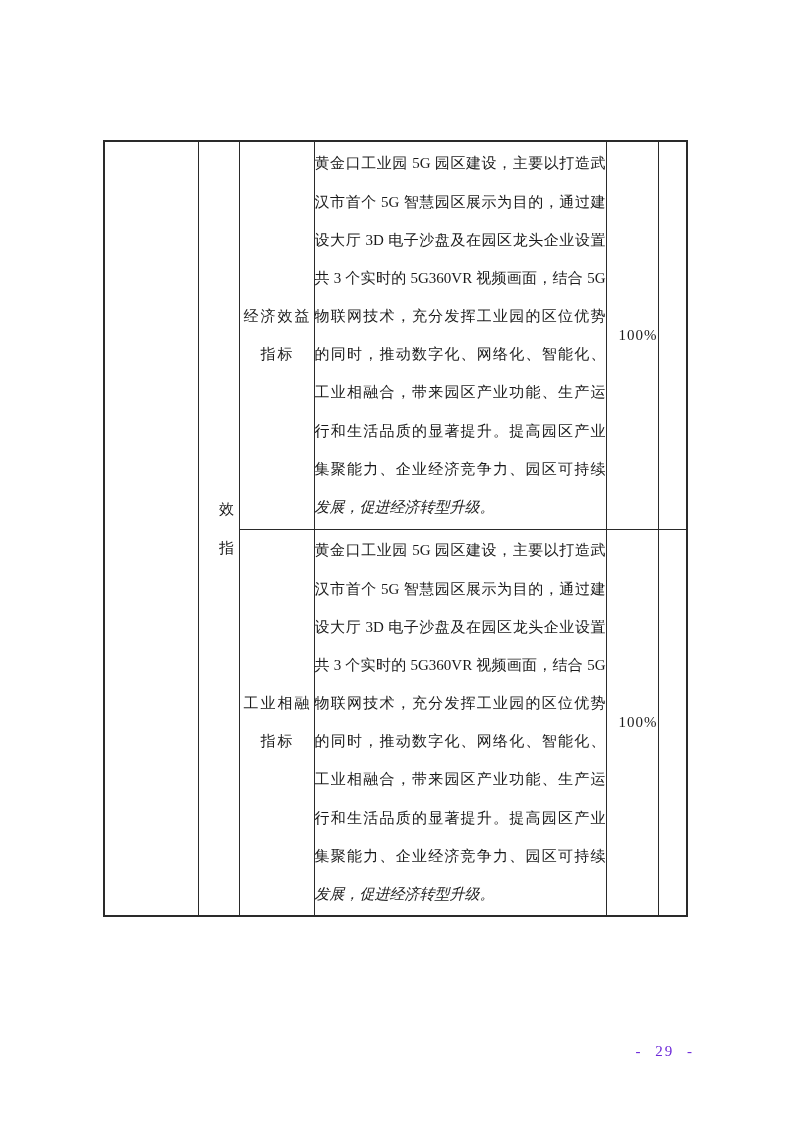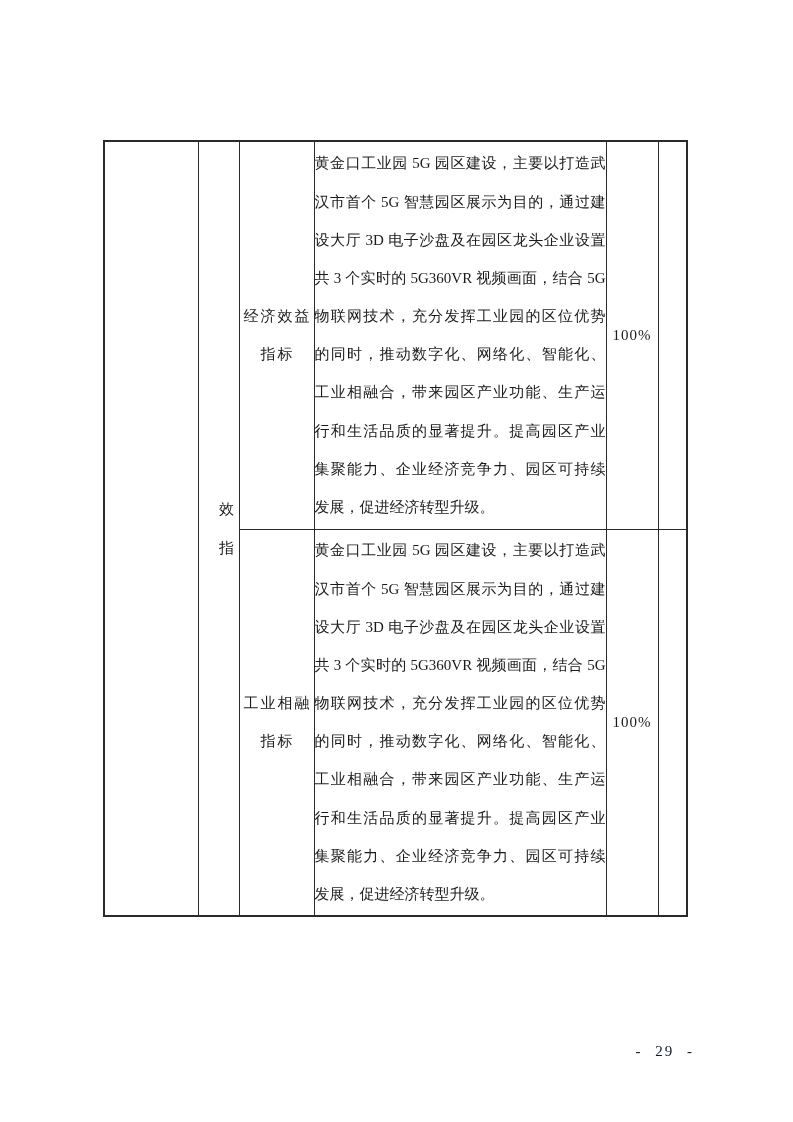"100%" td.value-cell { text-align: center -> right }
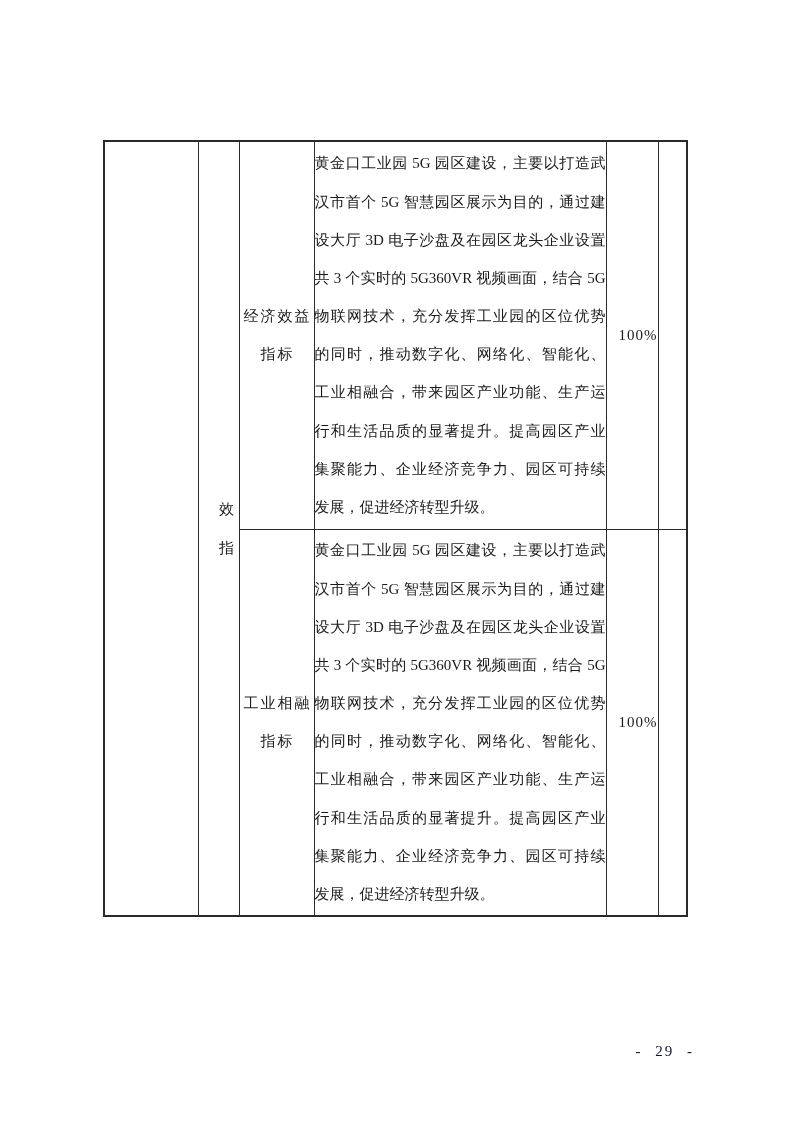"发展，促进经济转型升级。" td.desc-cell .text-line.last { font-style: none -> italic }
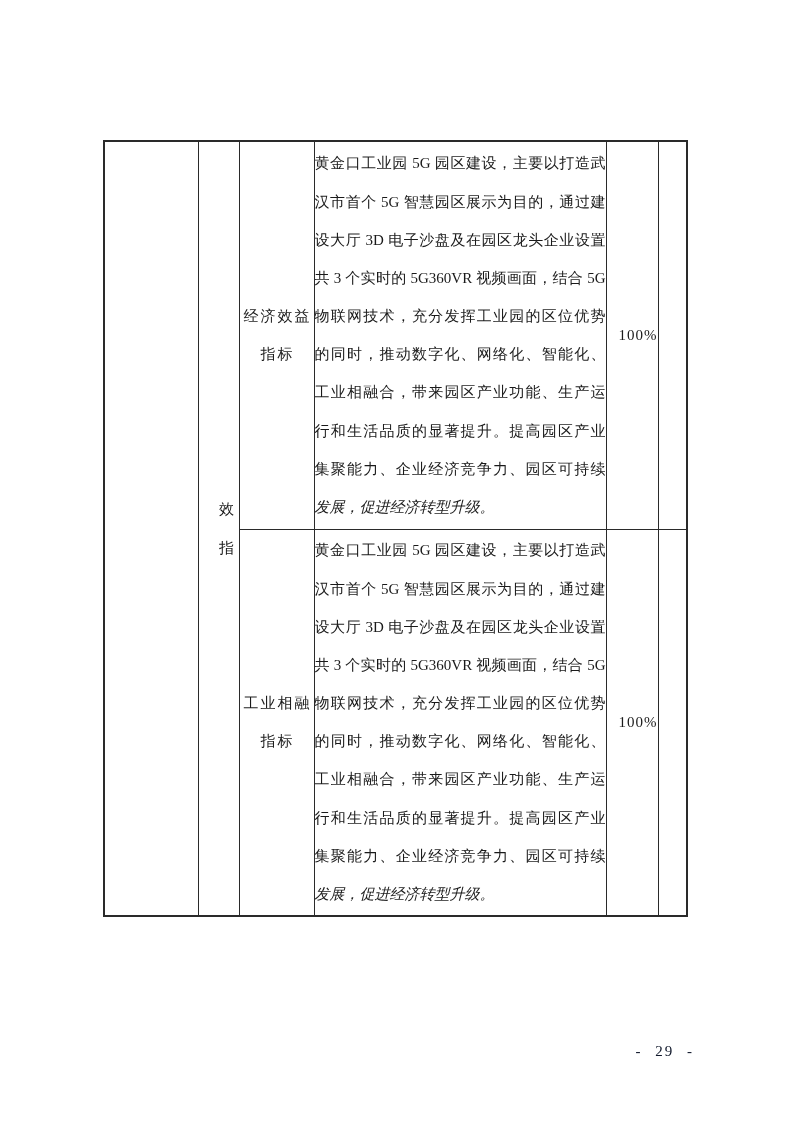"- 29 -" .page-number { color: #0f172a -> #6d28d9 }
